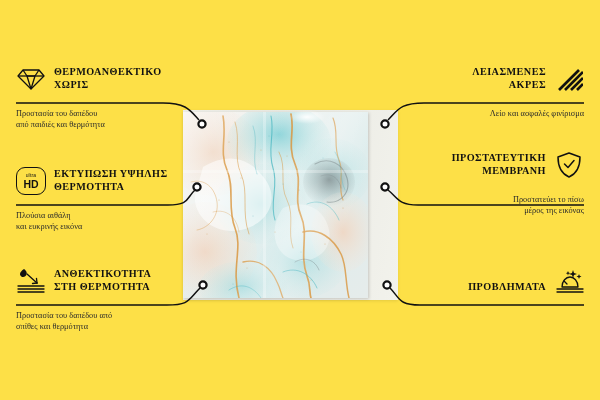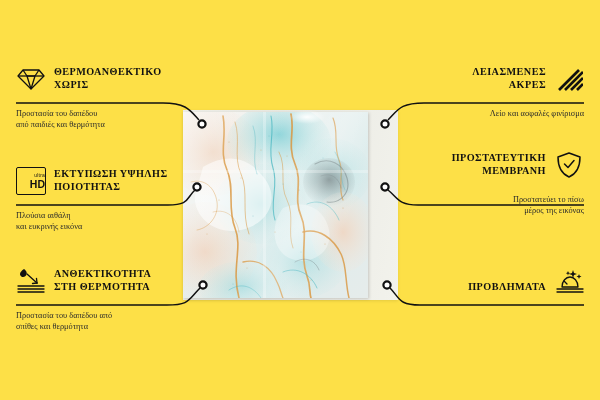"HD" .hdbox { align-items: flex-end -> center; border-radius: 2px -> 9px }
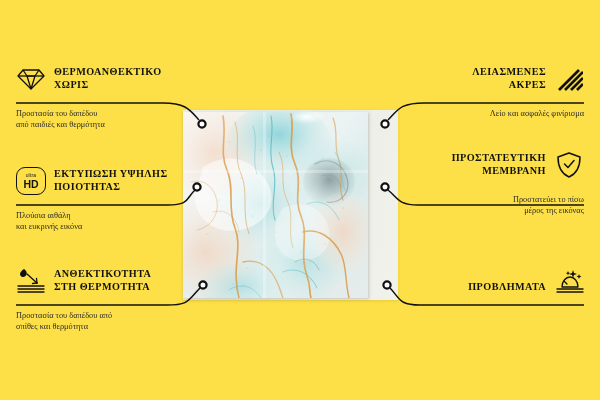"ΠΟΙΟΤΗΤΑΣ" span { text: ΠΟΙΟΤΗΤΑΣ -> ΘΕΡΜΟΤΗΤΑ }
